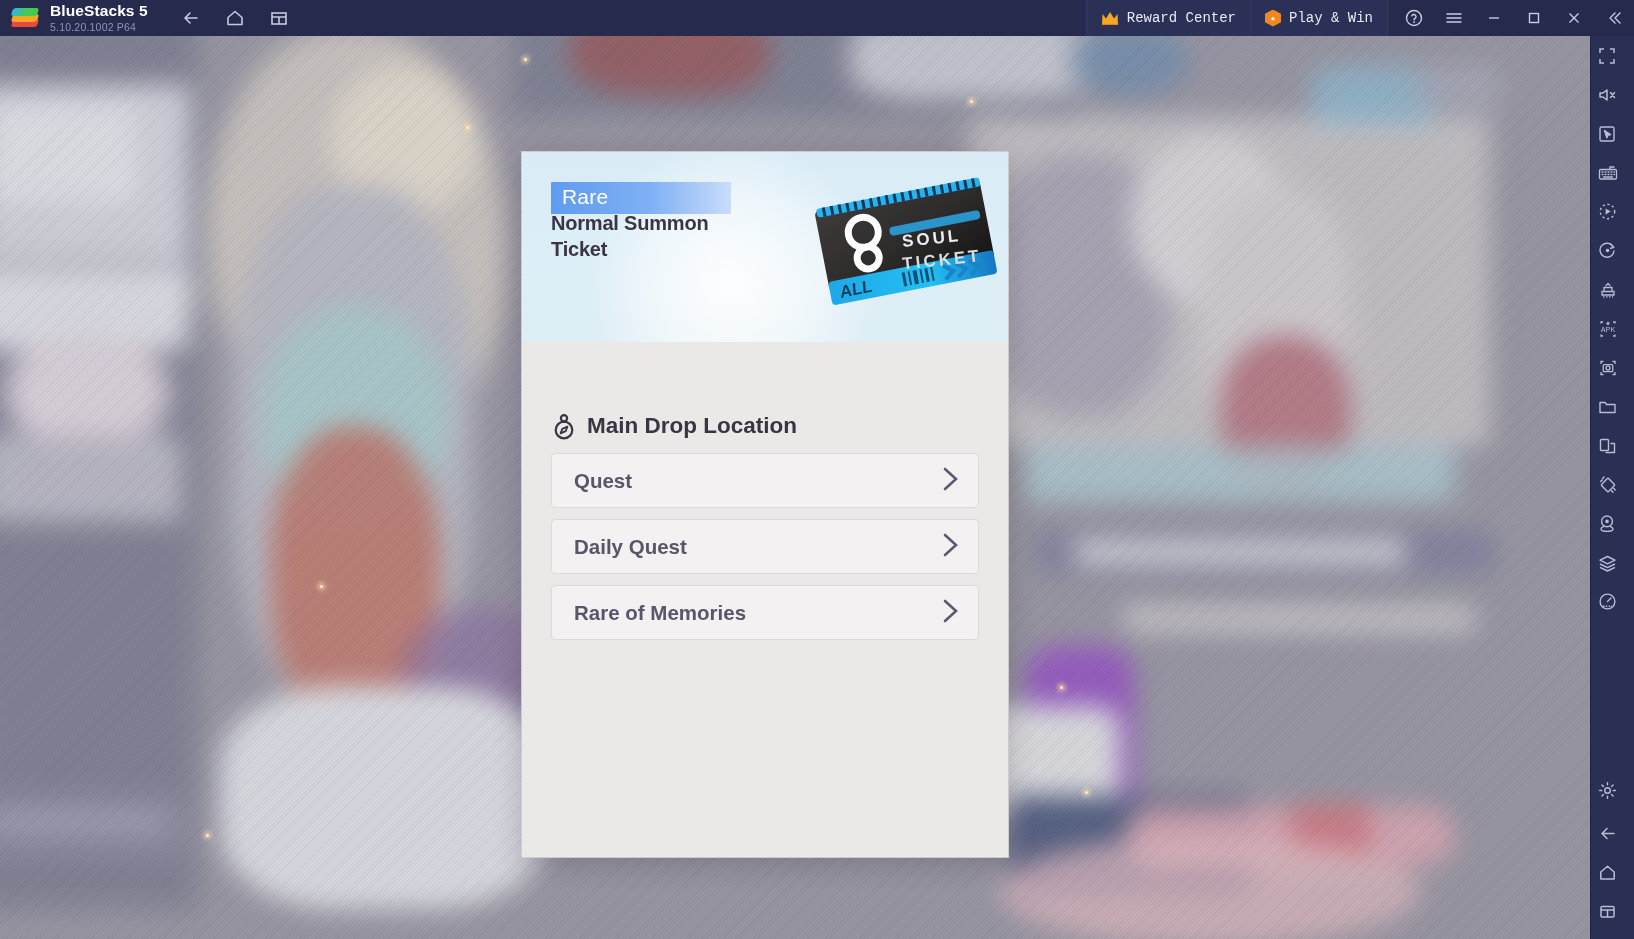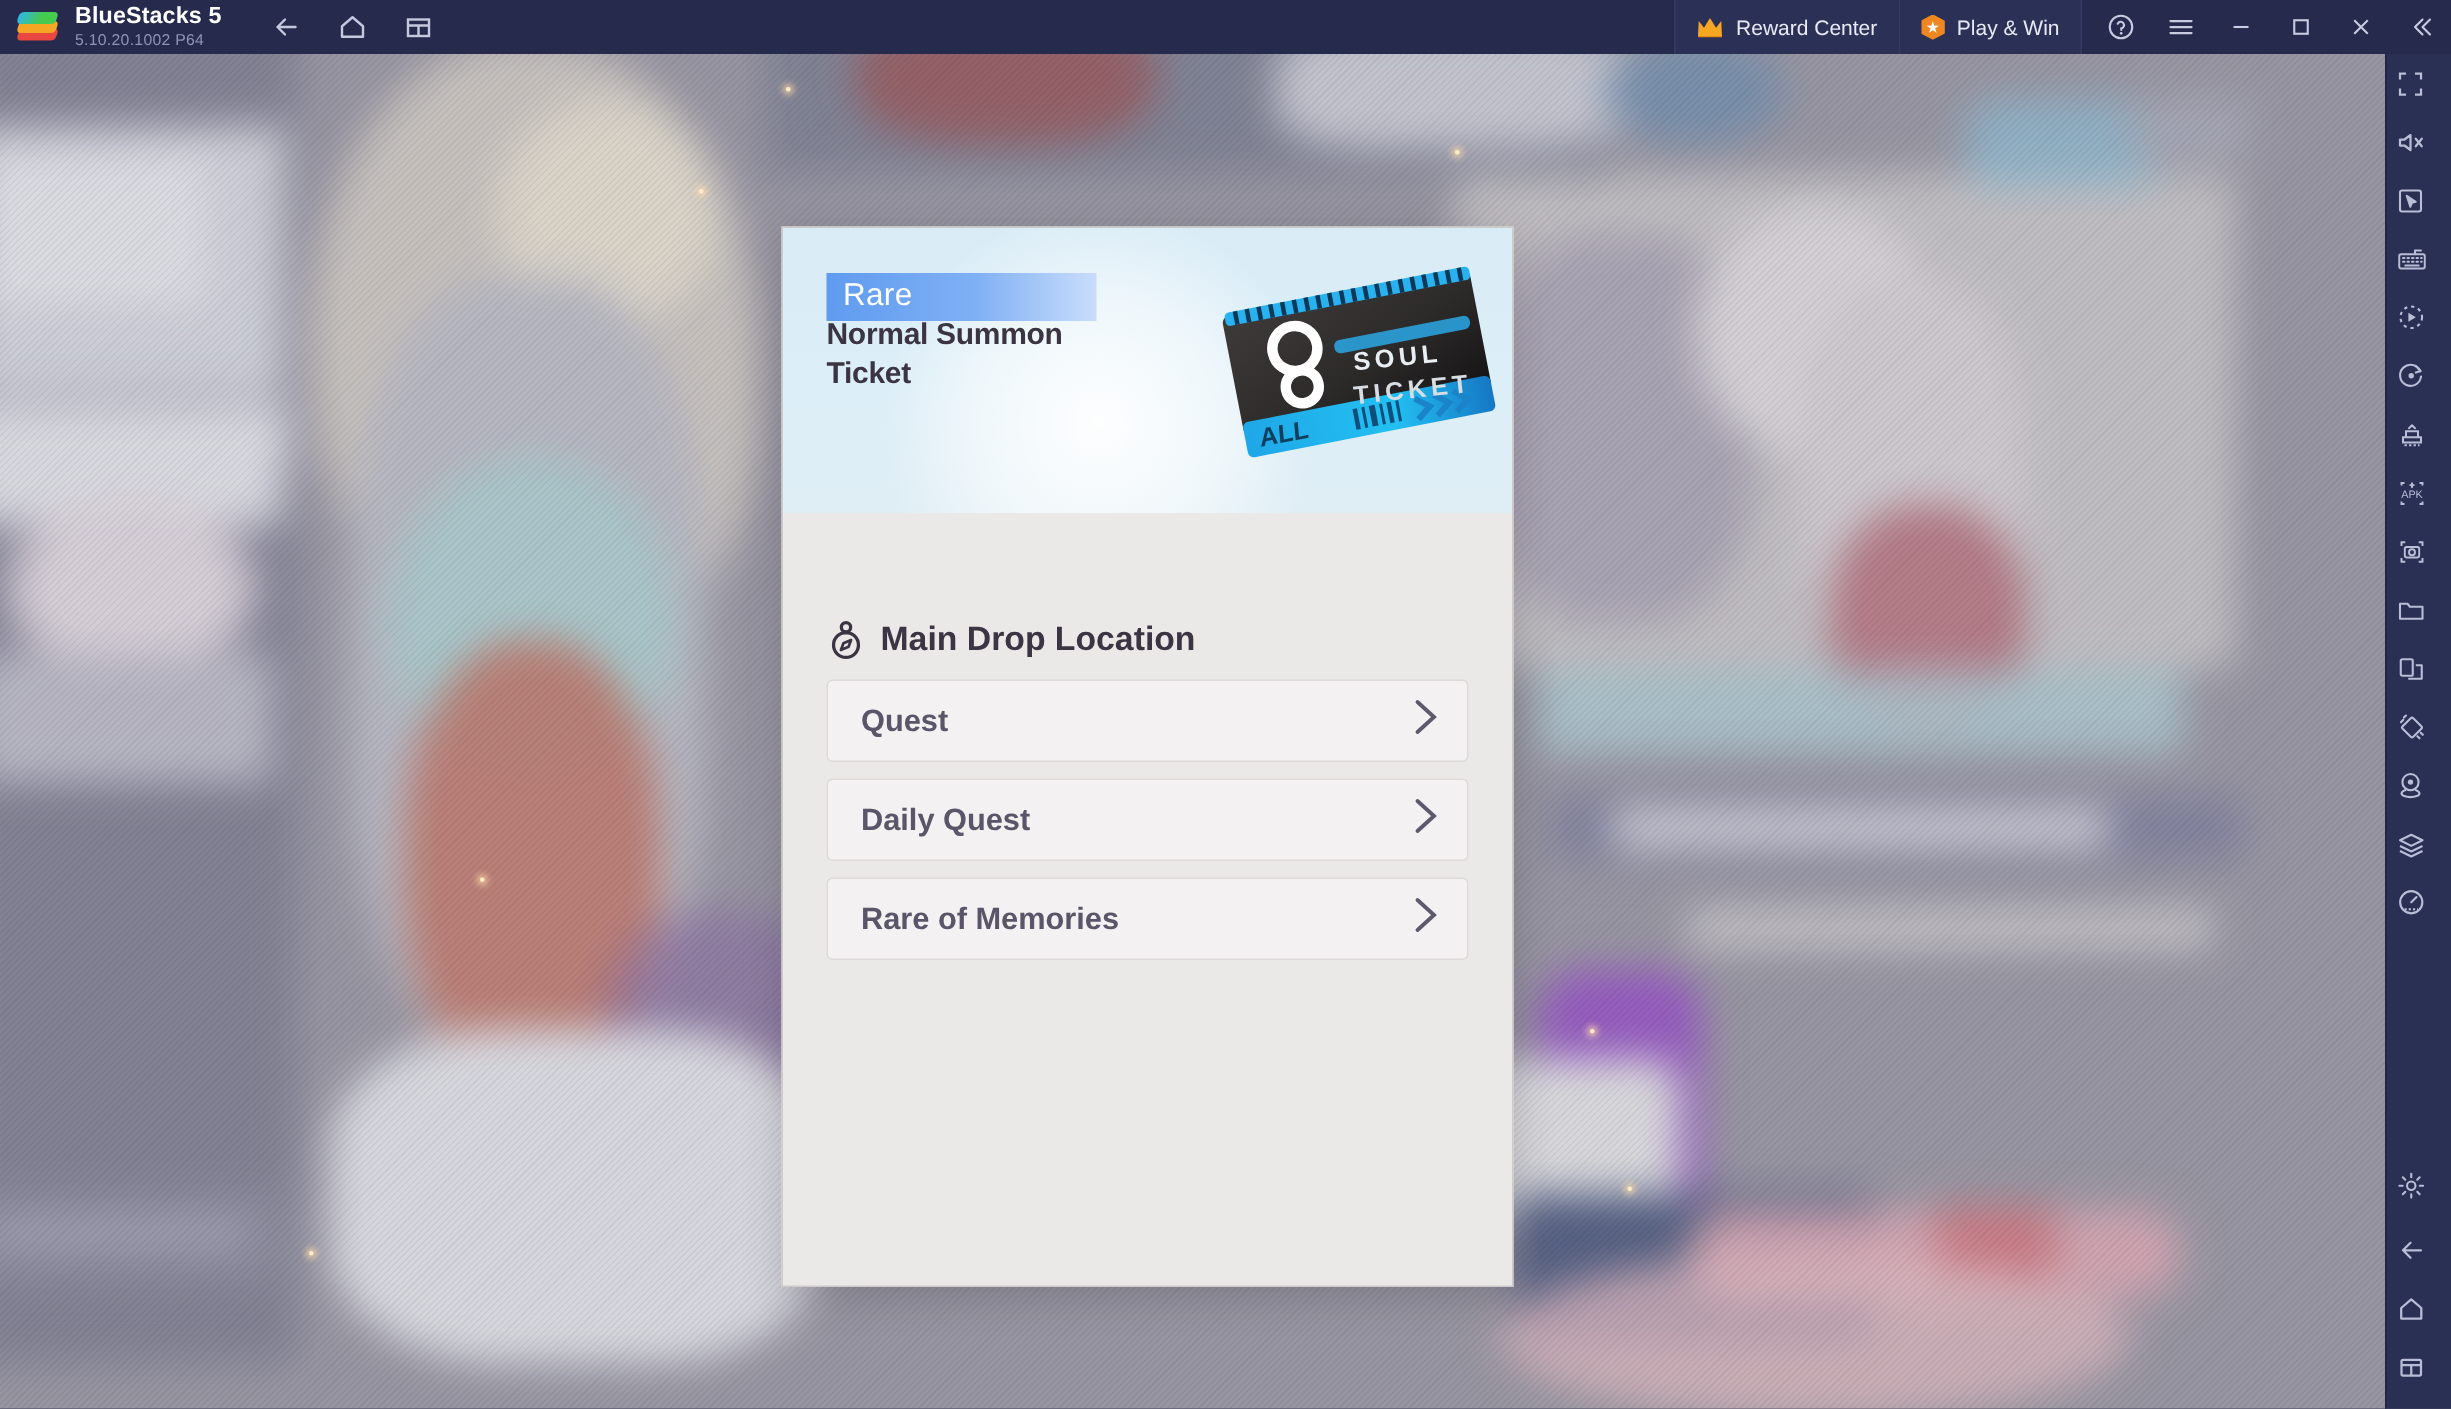"Reward Center" .tb-pill { font-family: none -> Liberation Mono, monospace }
